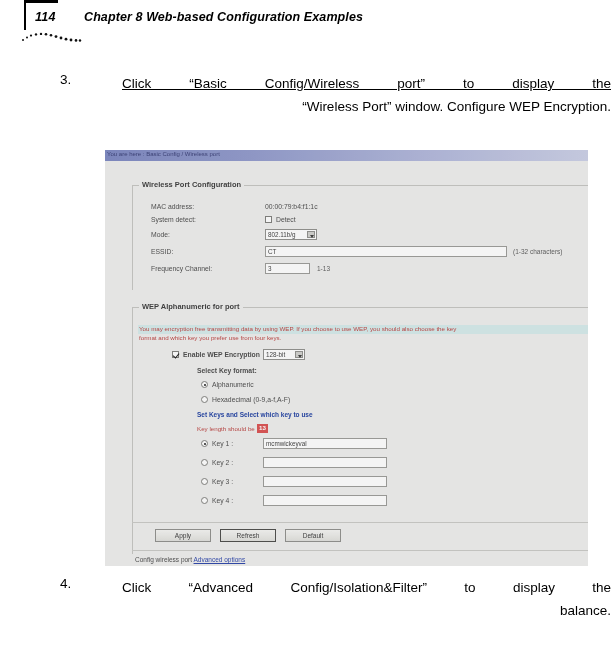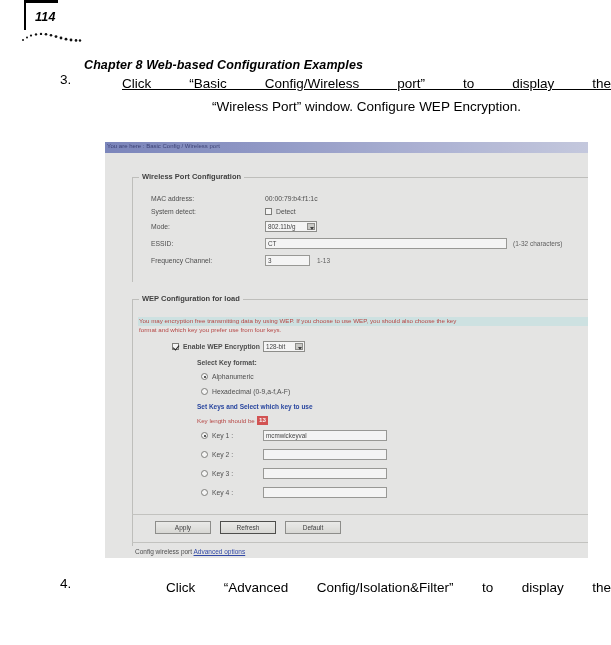"Chapter 8 Web-based Configuration" .chapter-title { margin-top: 48px -> none }
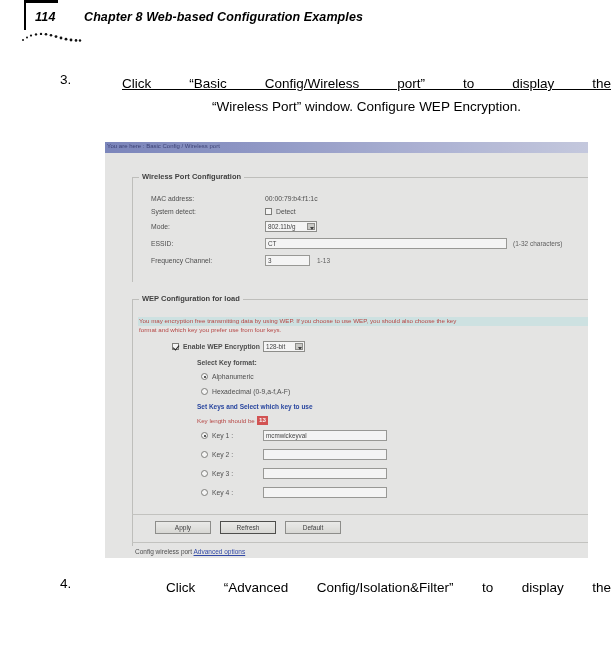"“Wireless Port” window. Configure WEP" .step .body .lastline { text-align: center -> right }
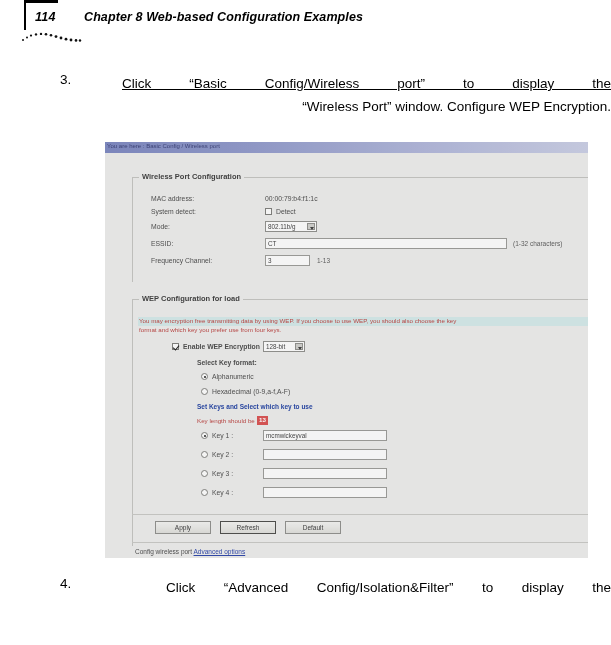"Wireless Port Configuration" .shot { top: 142px -> 150px }
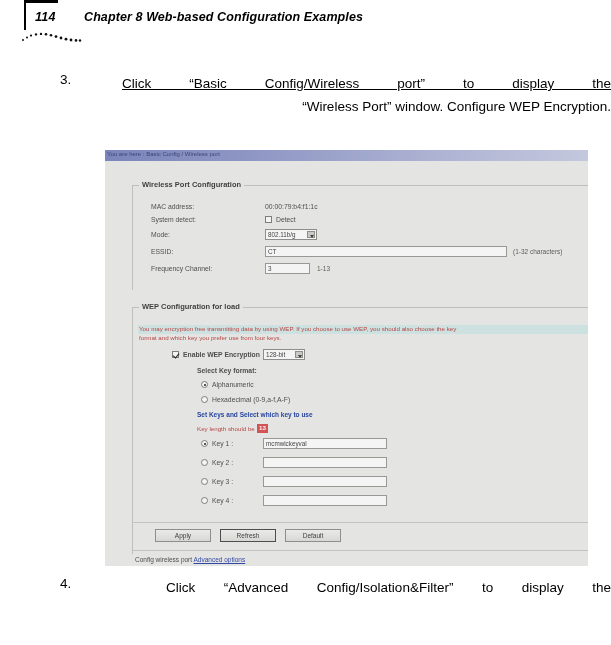"WEP Configuration for load" div.panel-legend { text: Configuration for load -> Alphanumeric for port }
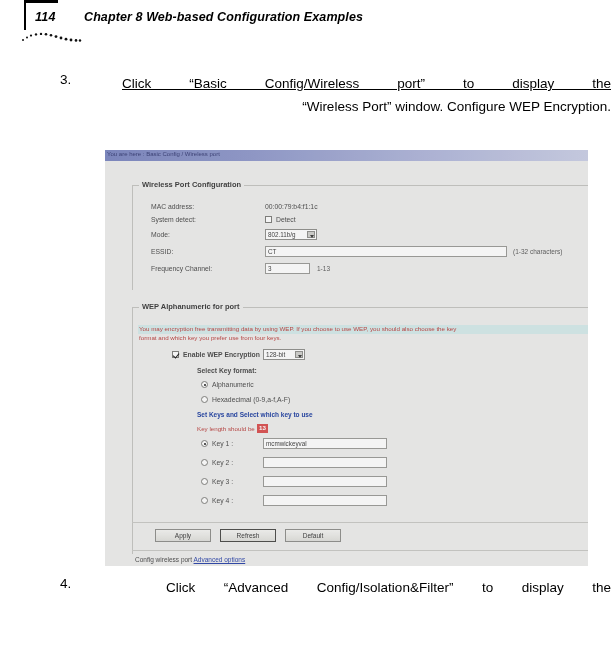"Click “Advanced Config/Isolation&Filter”" div { margin-left: 44px -> none }
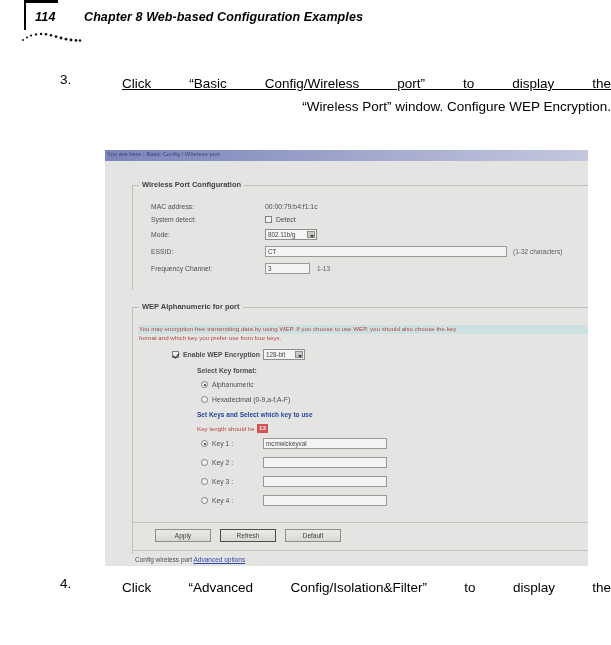"balance." span.lastline { html: none -> <span>balance.</span> }
